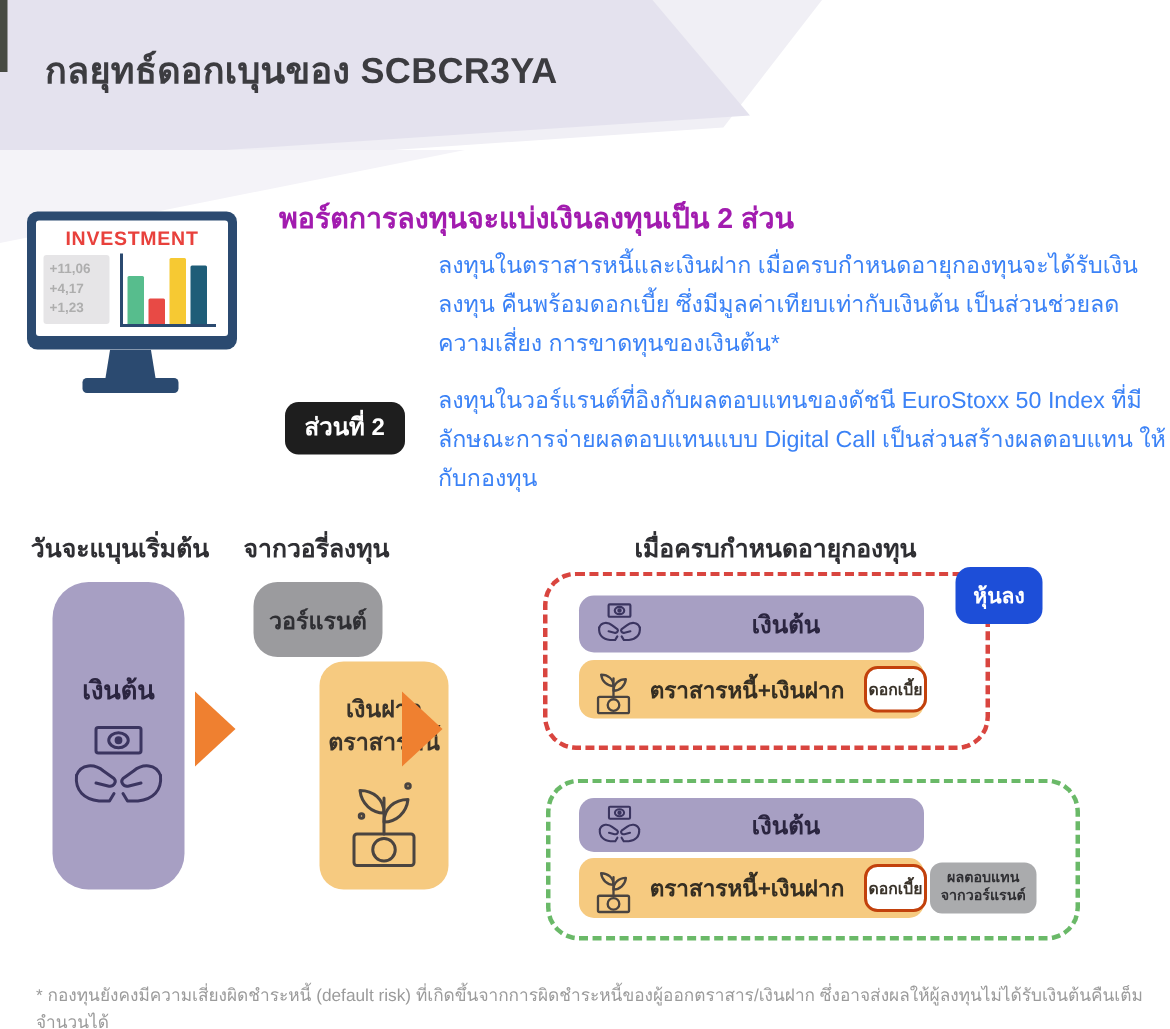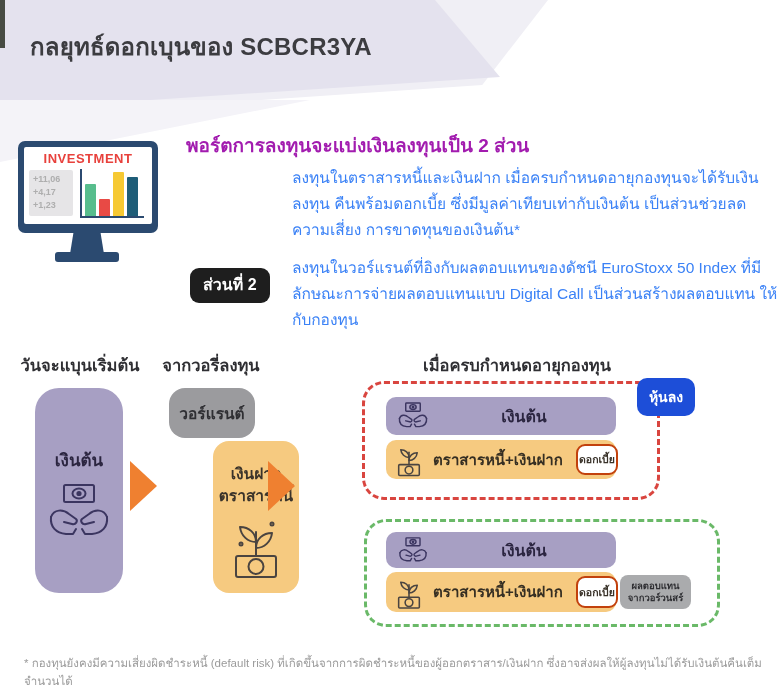"จากวอร์วนสร์" span { text: จากวอร์วนสร์ -> จากวอร์แรนต์ }
